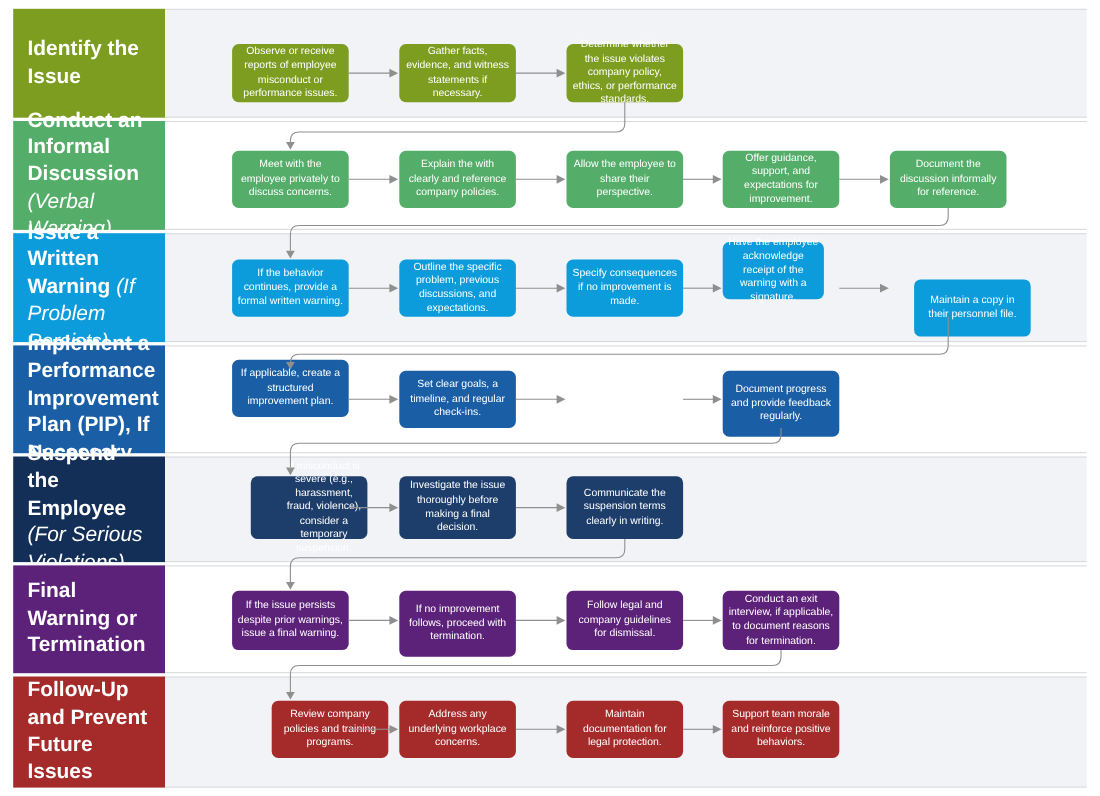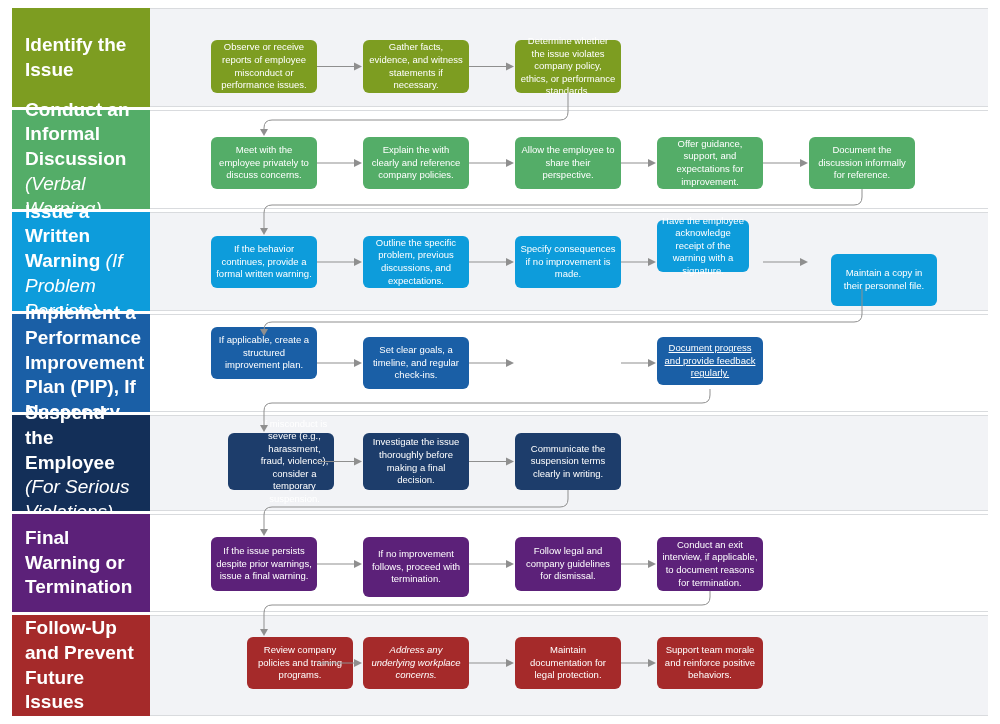"Document progress and provide feedback" div.step-box { height: 48px -> 60px; text-decoration: underline -> none }
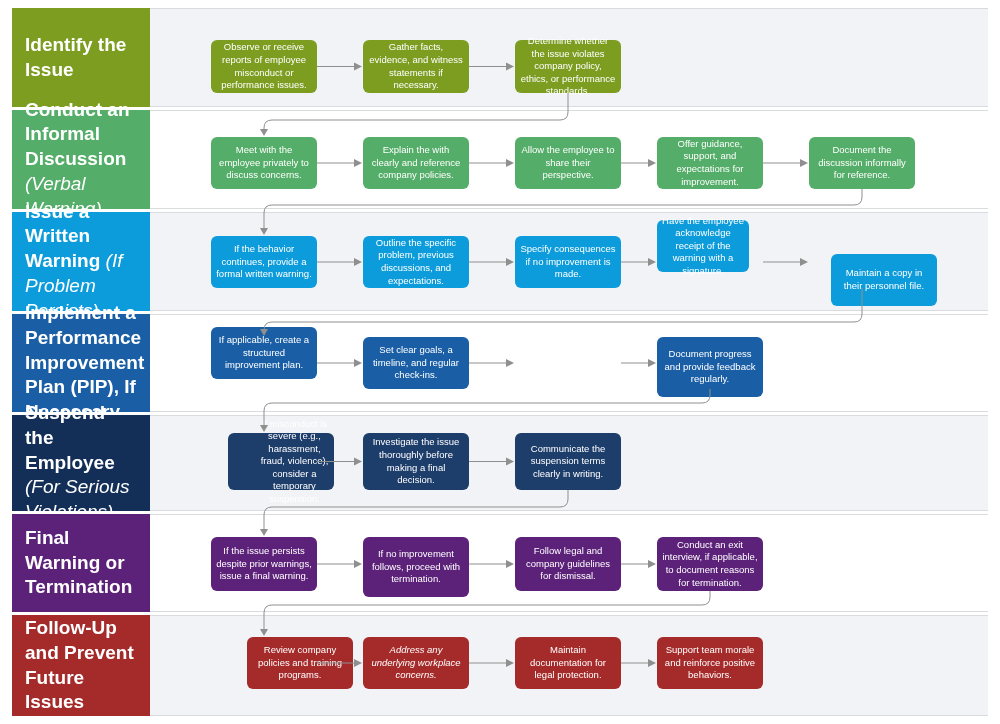"Address any underlying workplace" div.step-box { font-style: italic -> none }
